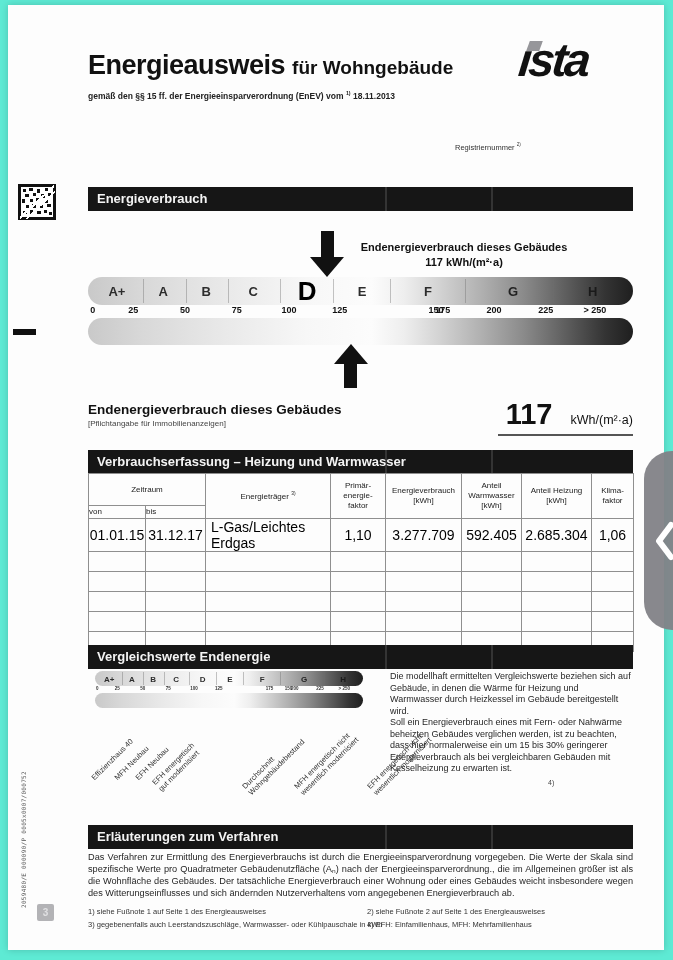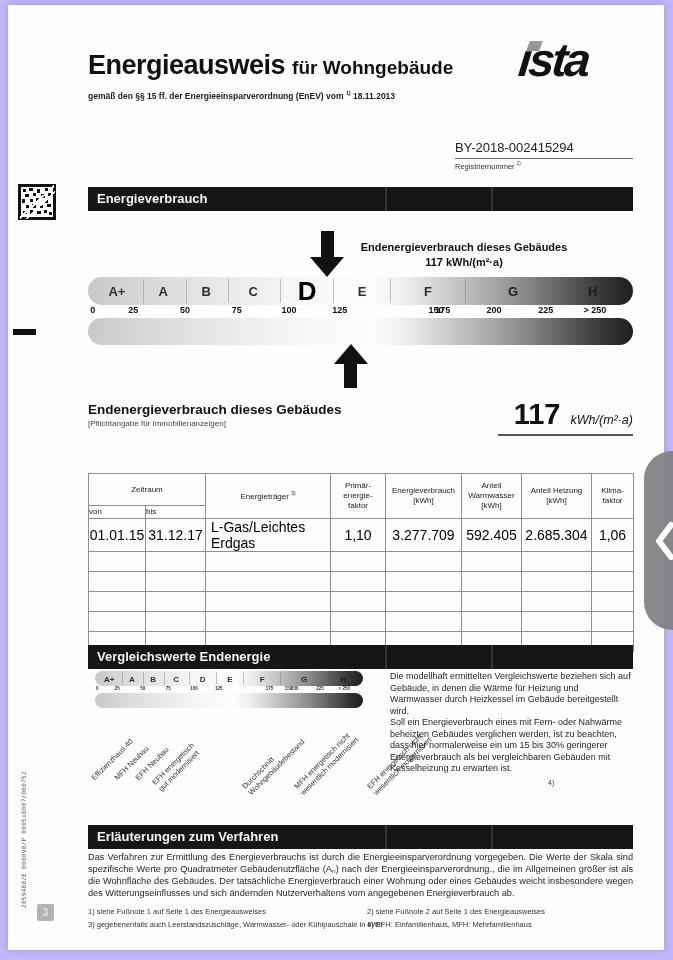"Energieausweis für Wohngebäude" #photo { background: #c4b5fd -> #5eead4 }
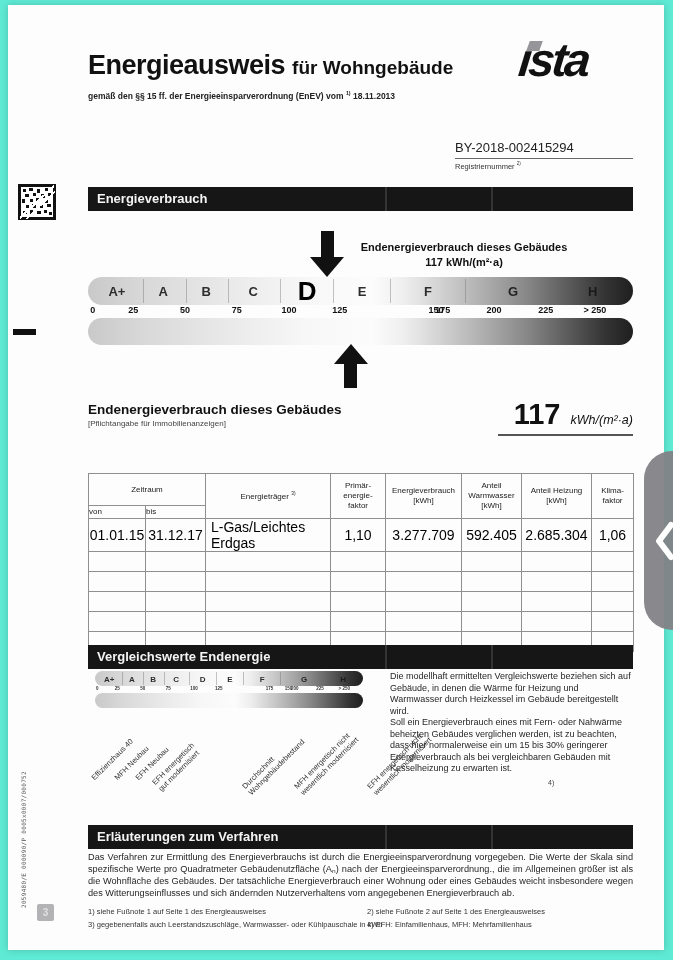"BY-2018-002415294" div.reg-value { html: <div>BY-2018-002415294</div> -> none }
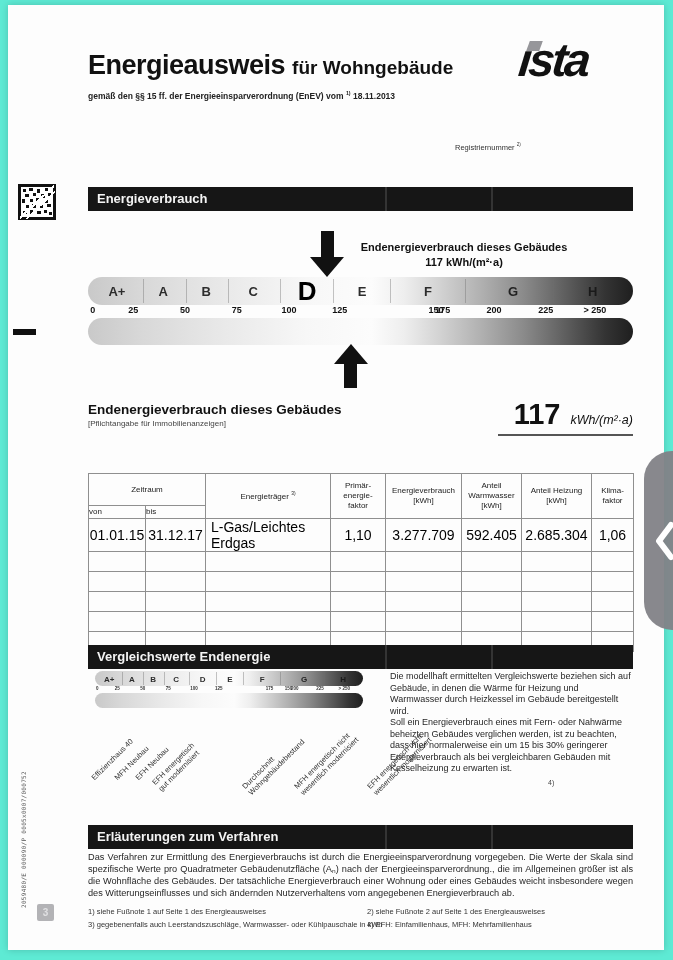"kWh/(m²·a)" .ee-unit { font-style: italic -> none; margin-left: 10px -> 18px }
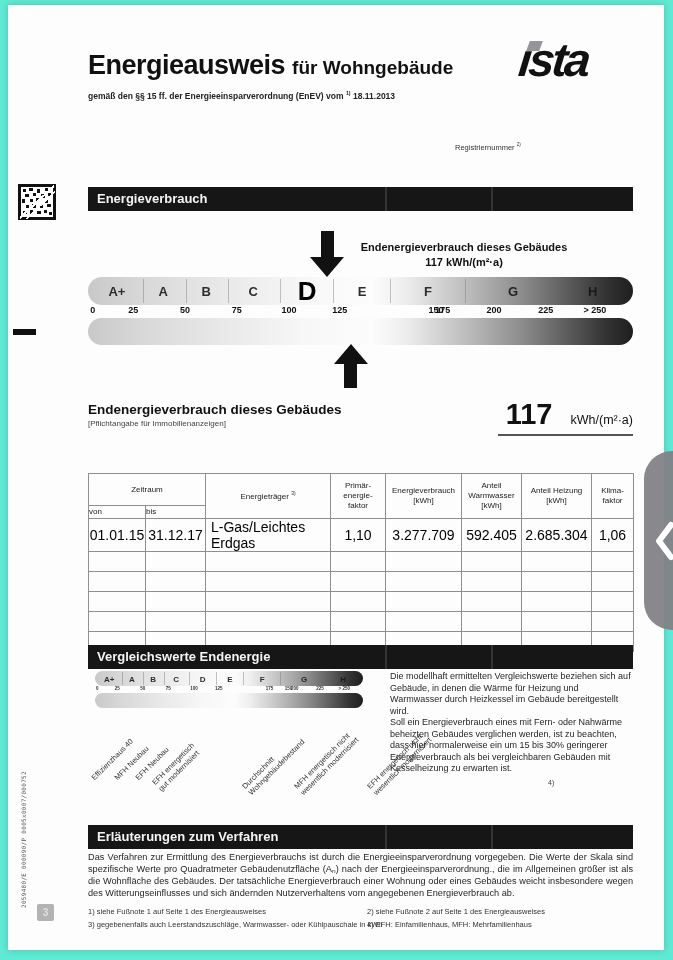"Verbrauchserfassung – Heizung und" div.abs { html: none -> <div>Verbrauchserfassung – Heizung und Warmwasser</div> }
